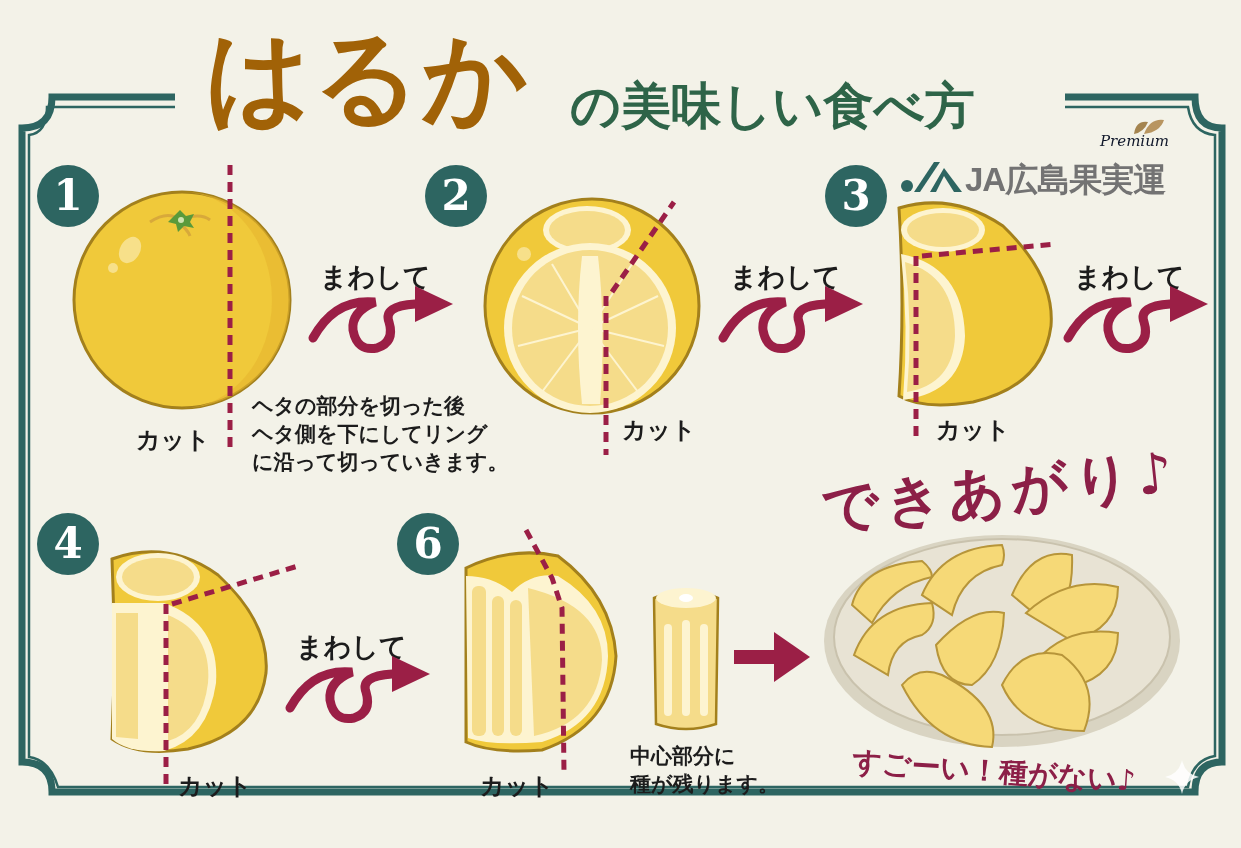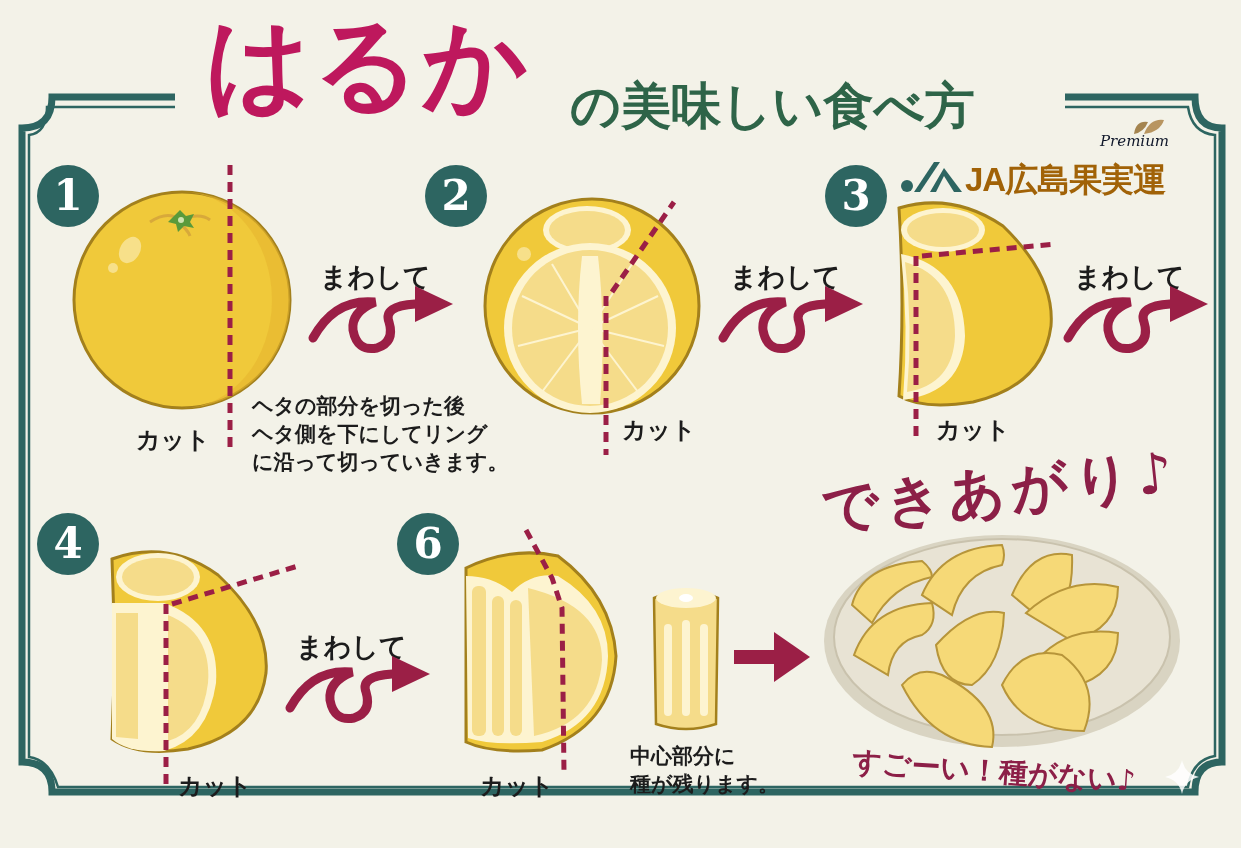"はるか" .title-main { color: #be185d -> #a16207; font-family: Liberation Sans, sans-serif -> Liberation Serif, serif; top: 12px -> 26px }
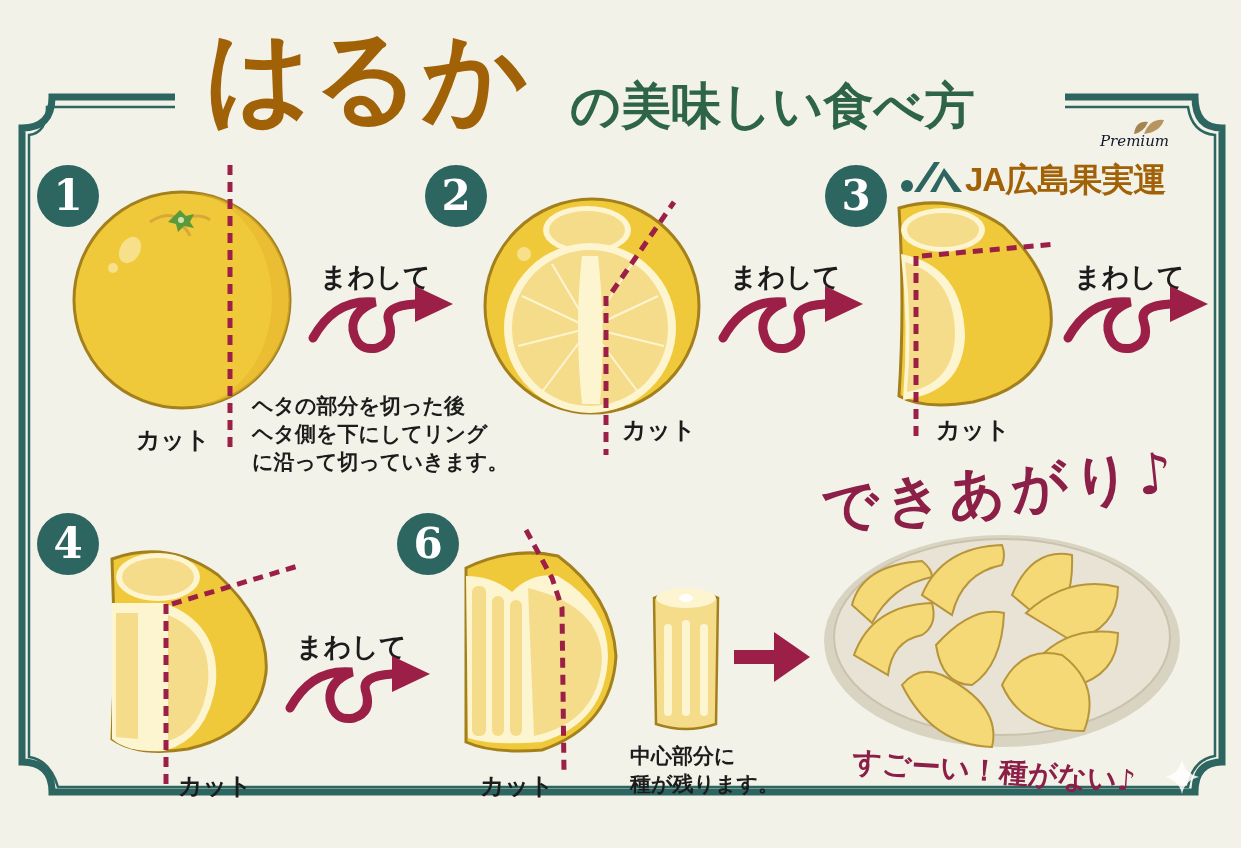"JA広島果実運" .ja-brand { color: #a16207 -> #737373 }
